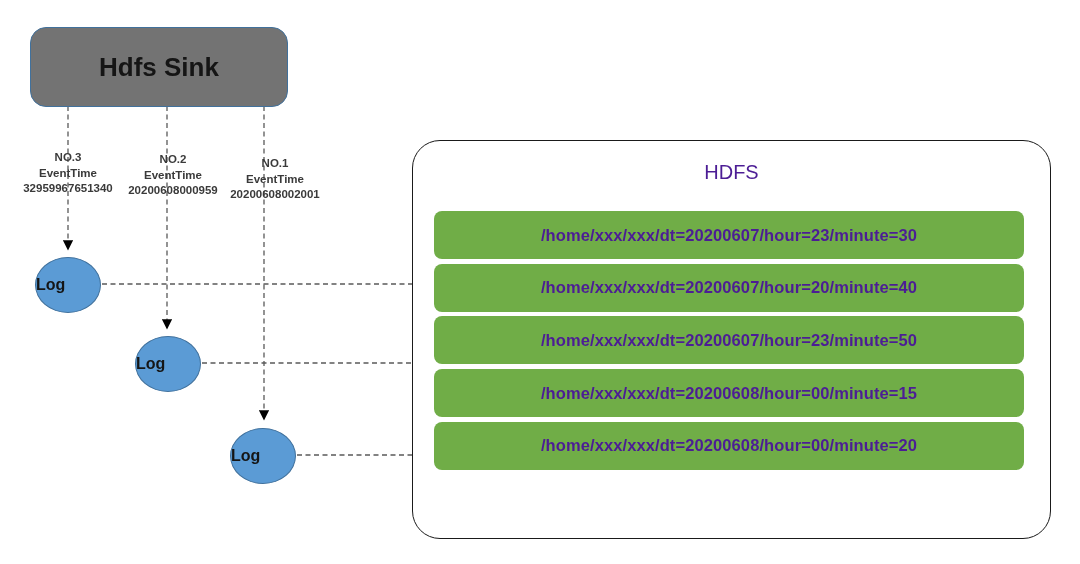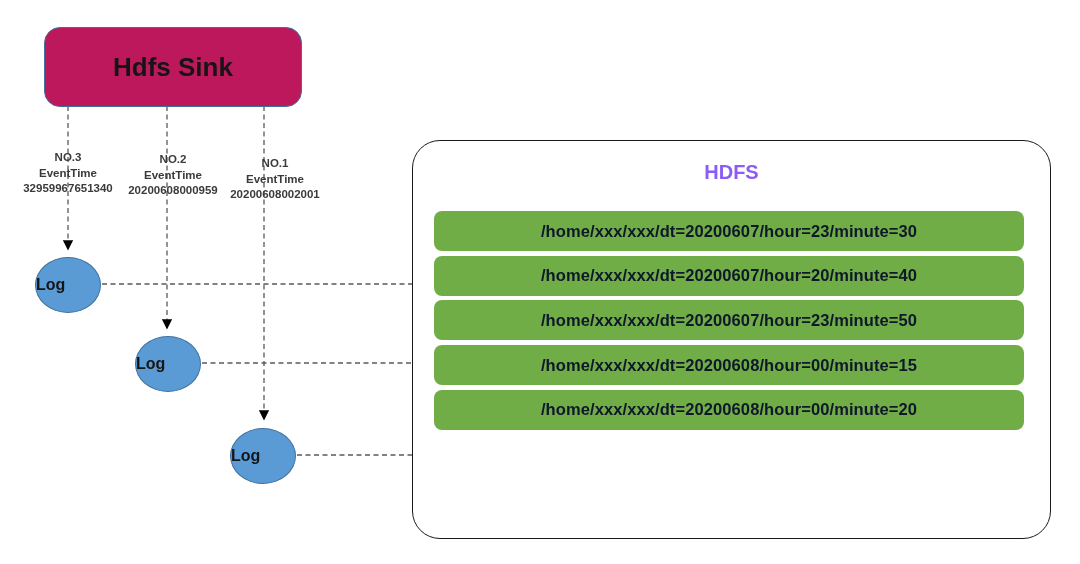"Hdfs Sink" .sink-box { background: #be185d -> #737373; left: 44px -> 30px }
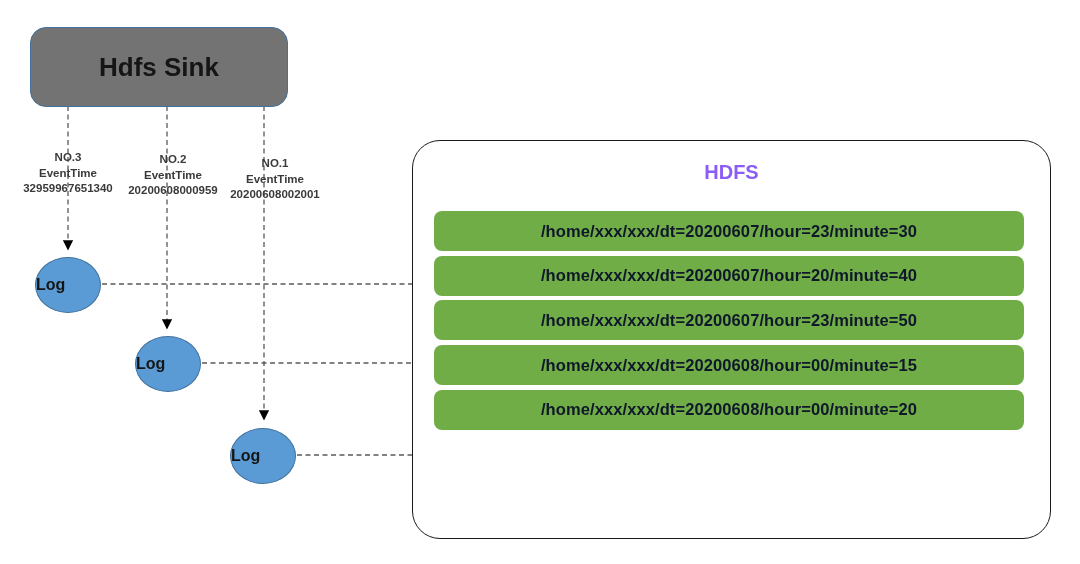"HDFS" .hdfs-title { color: #8b5cf6 -> #4c1d95; font-weight: 700 -> 400 }
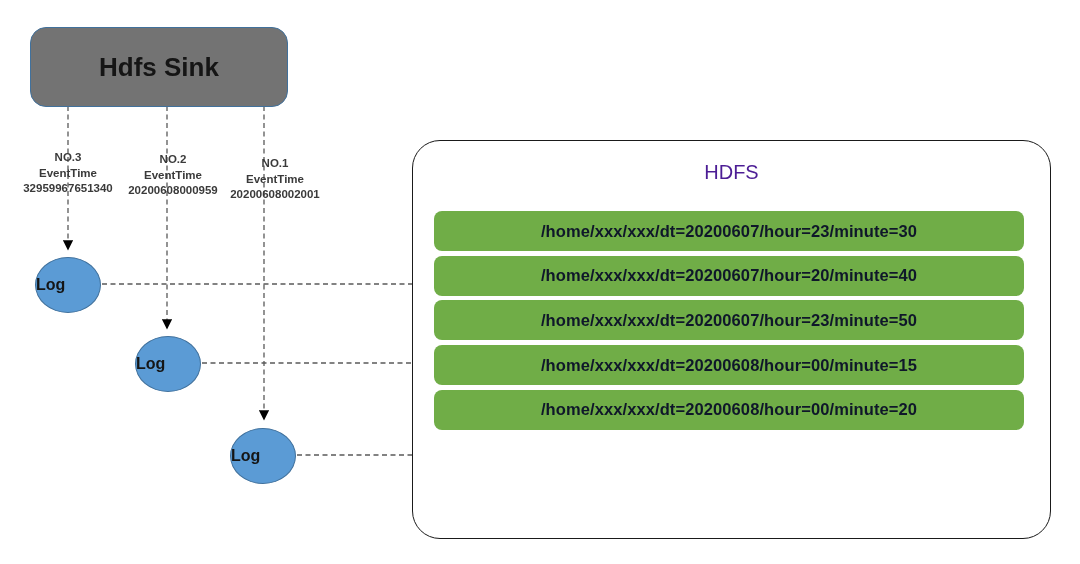"/home/xxx/xxx/dt=20200607/hour=23/minute" .path-row { color: #0f172a -> #4c1d95; height: 40px -> 48px }
